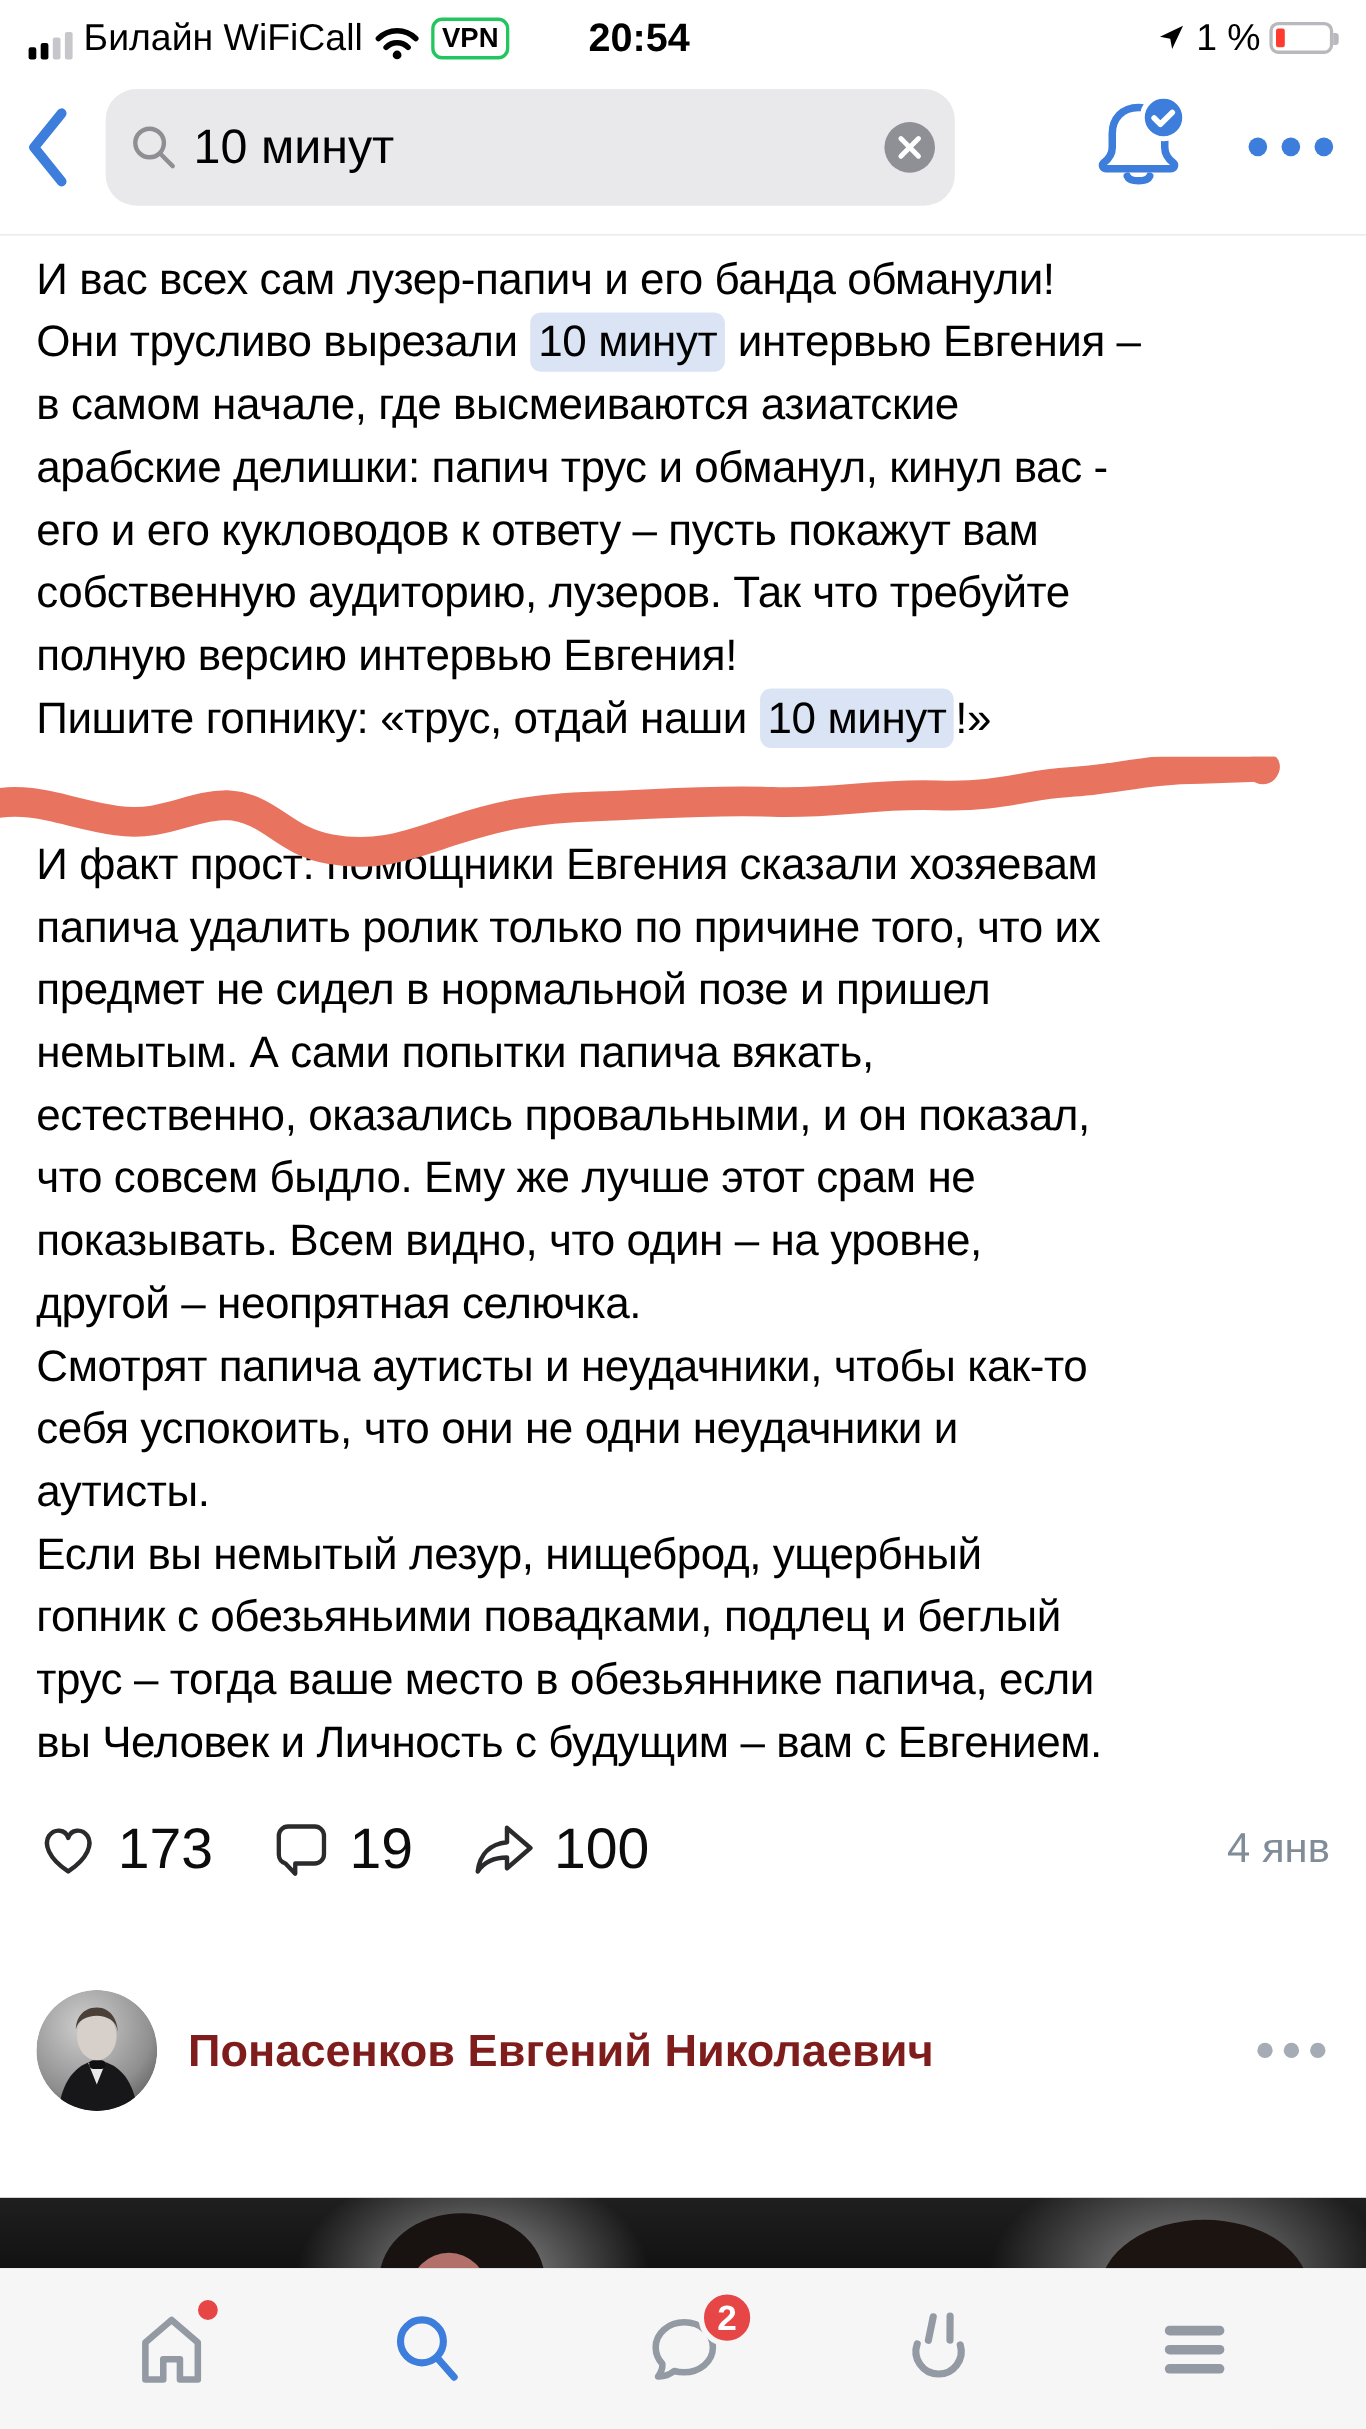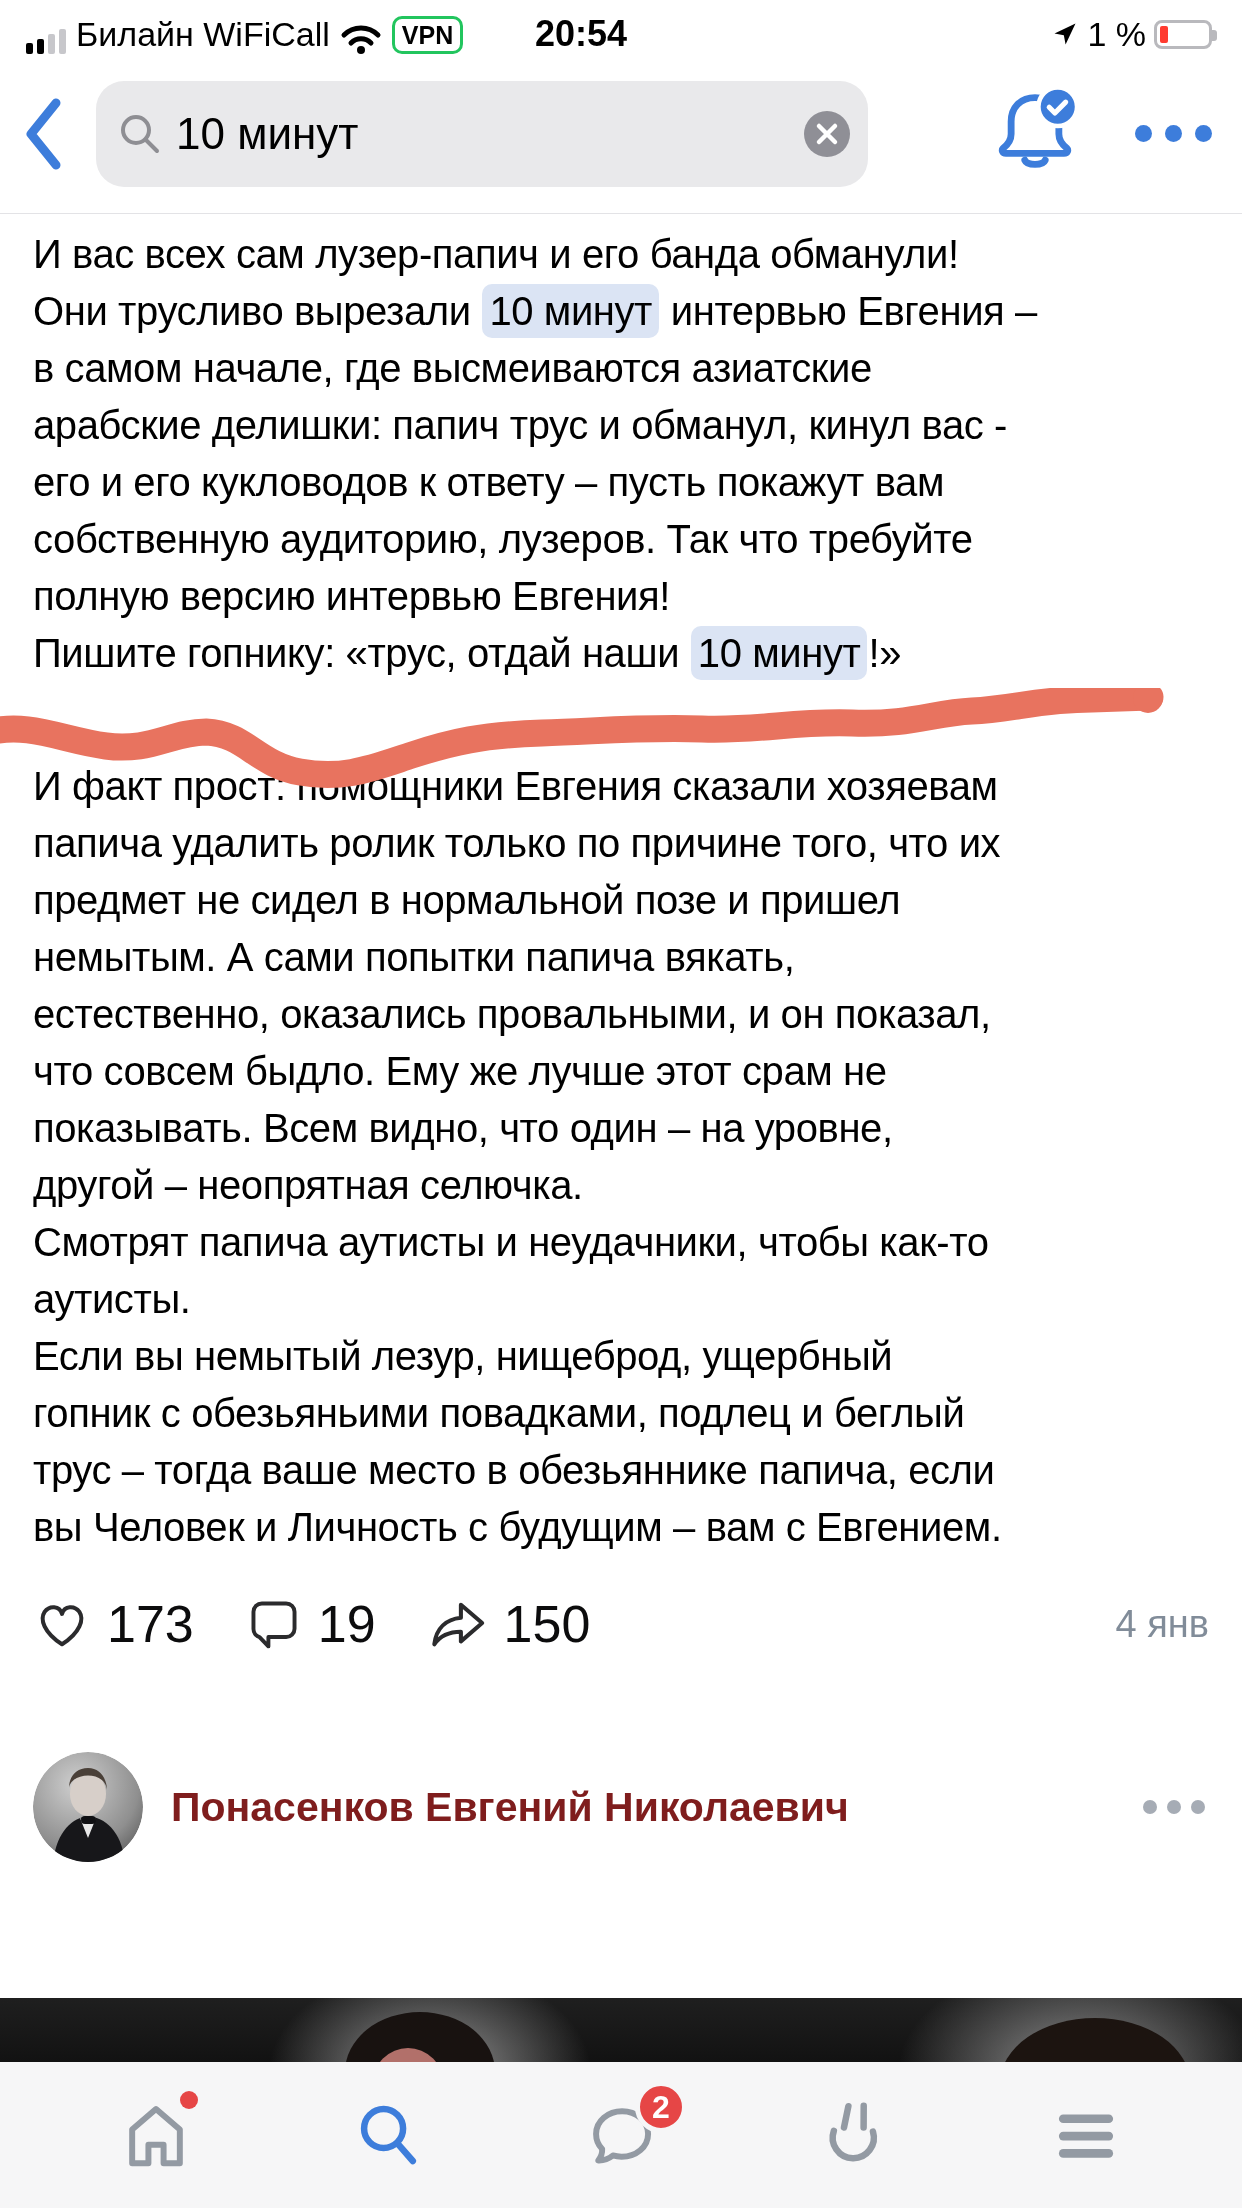"себя успокоить, что они не" div.line { html: none -> <div><span>себя успокоить, что они не одни неудачники и</span></div> }
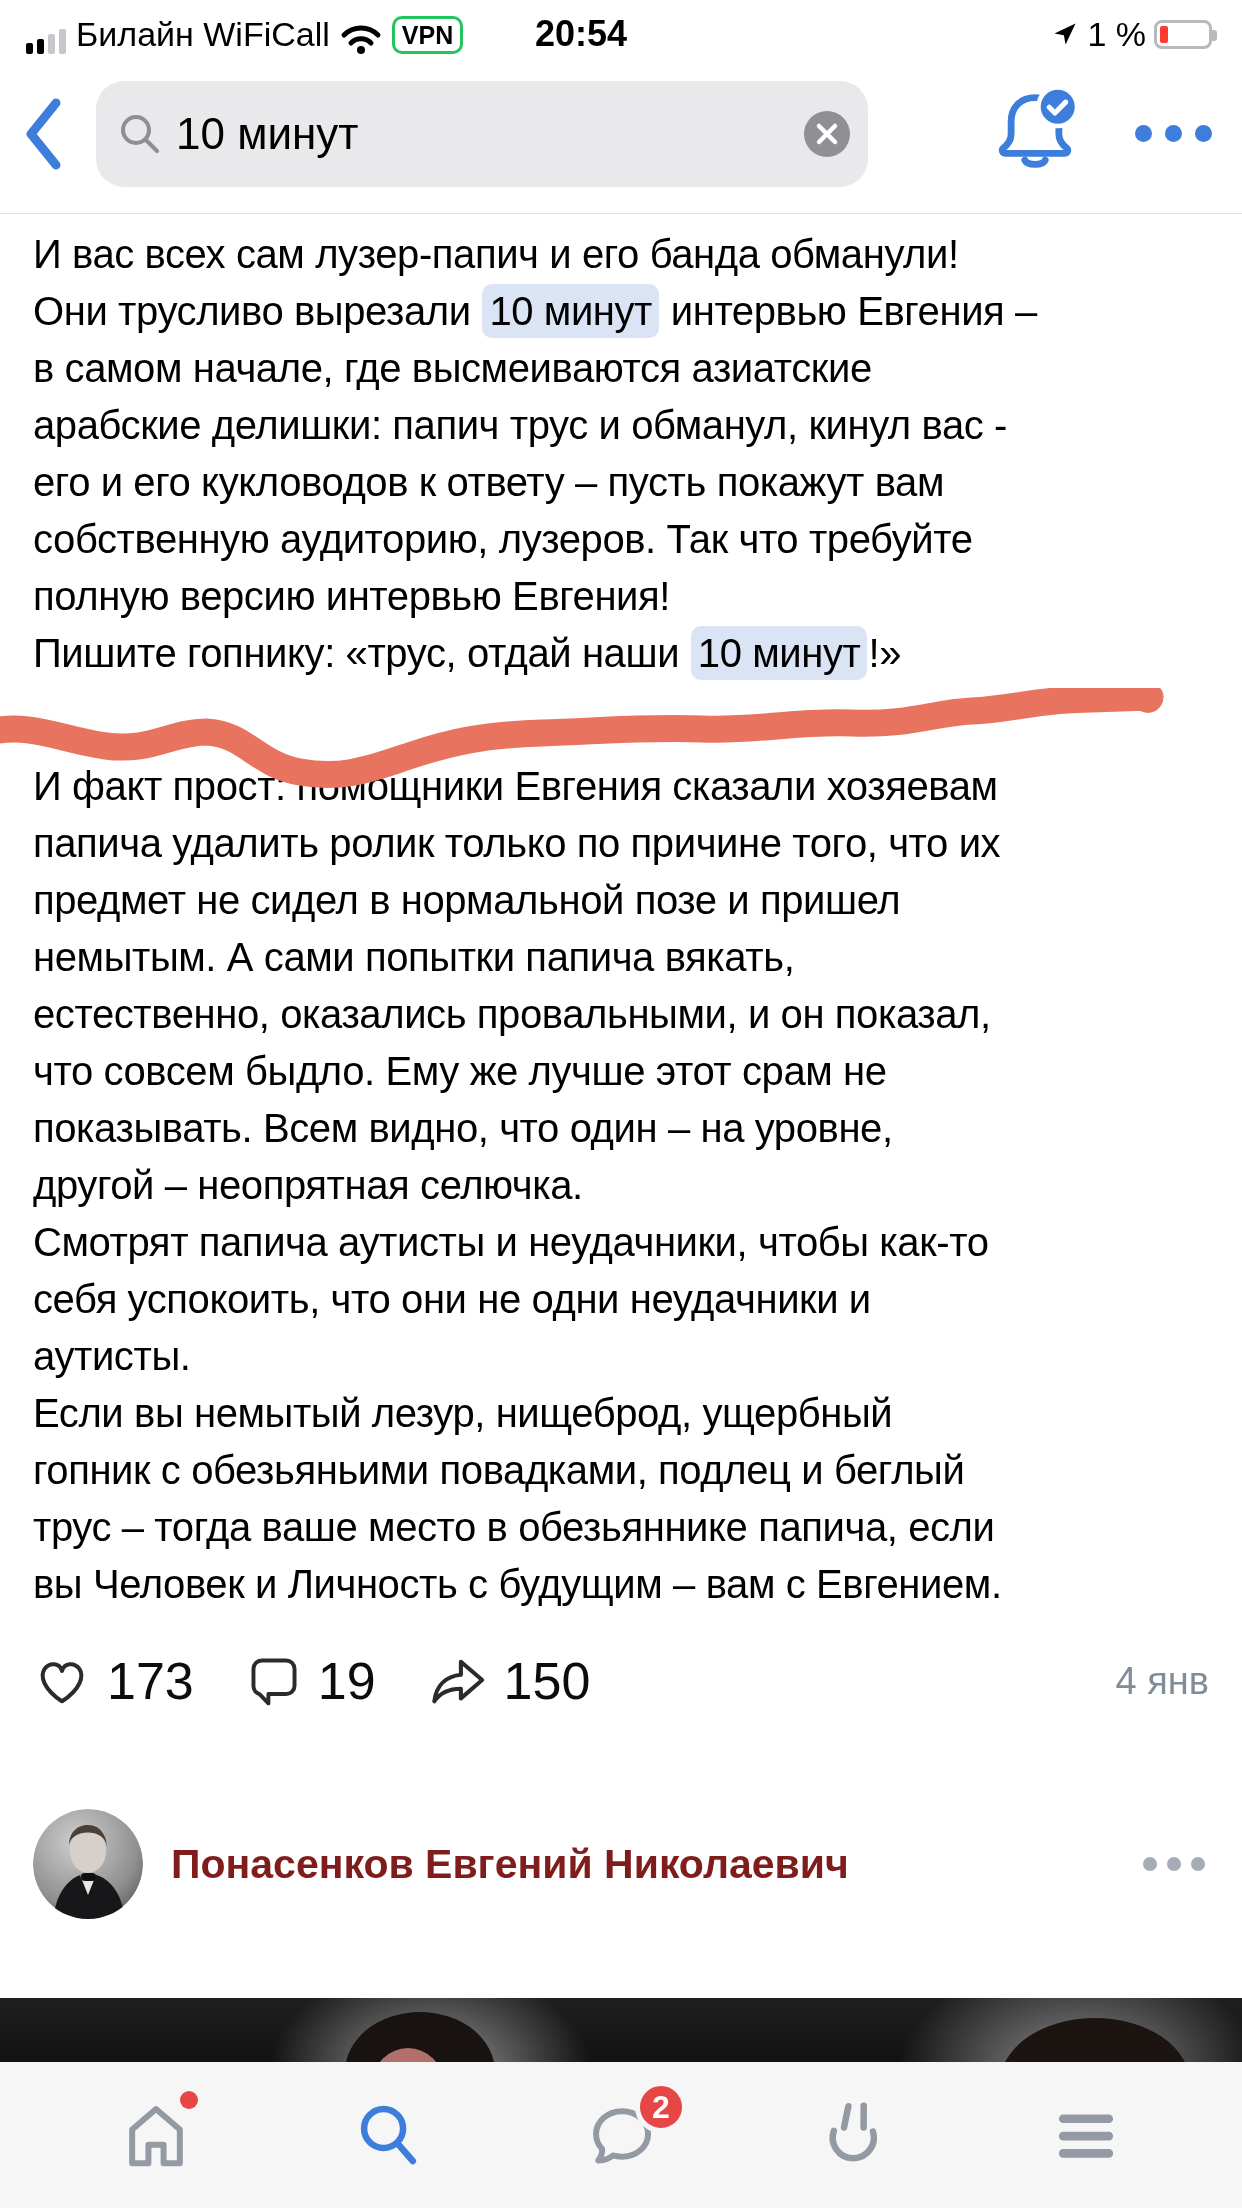"150" span.cnt { text: 150 -> 100 }
